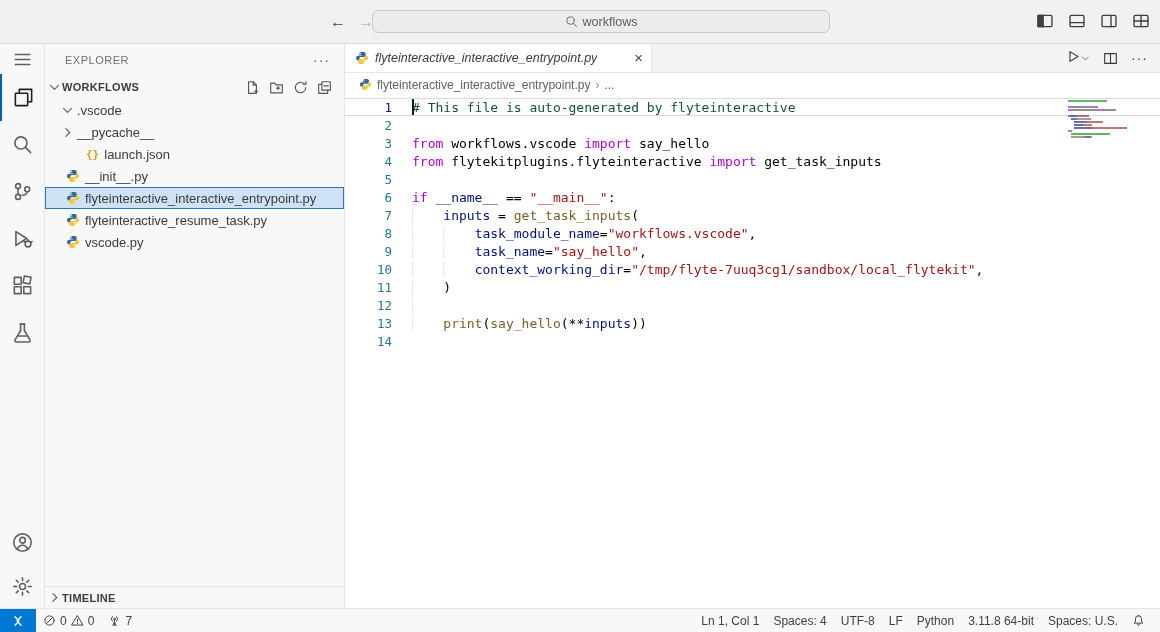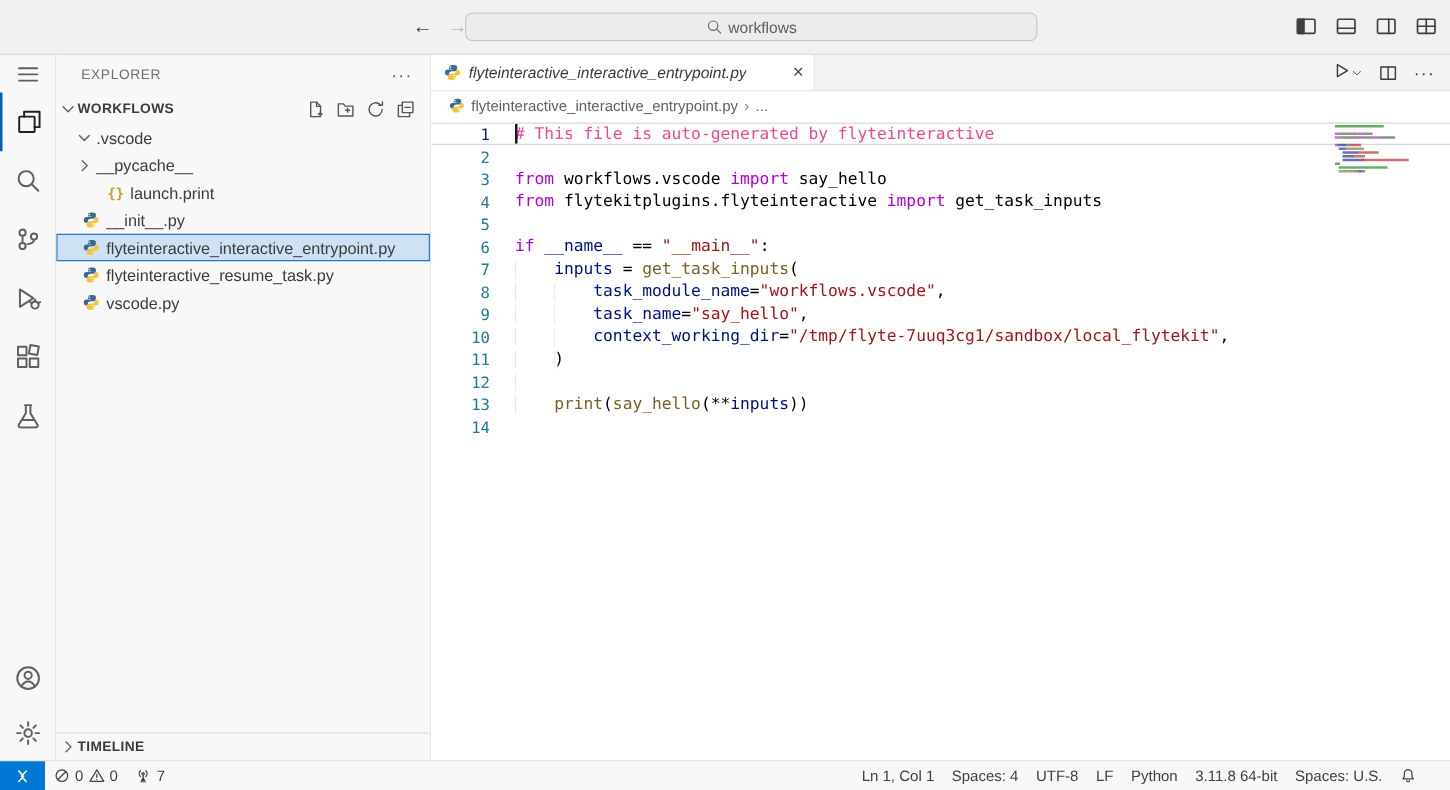"# This file is auto-generated" .tok-comment { color: #ec4899 -> #14532d }
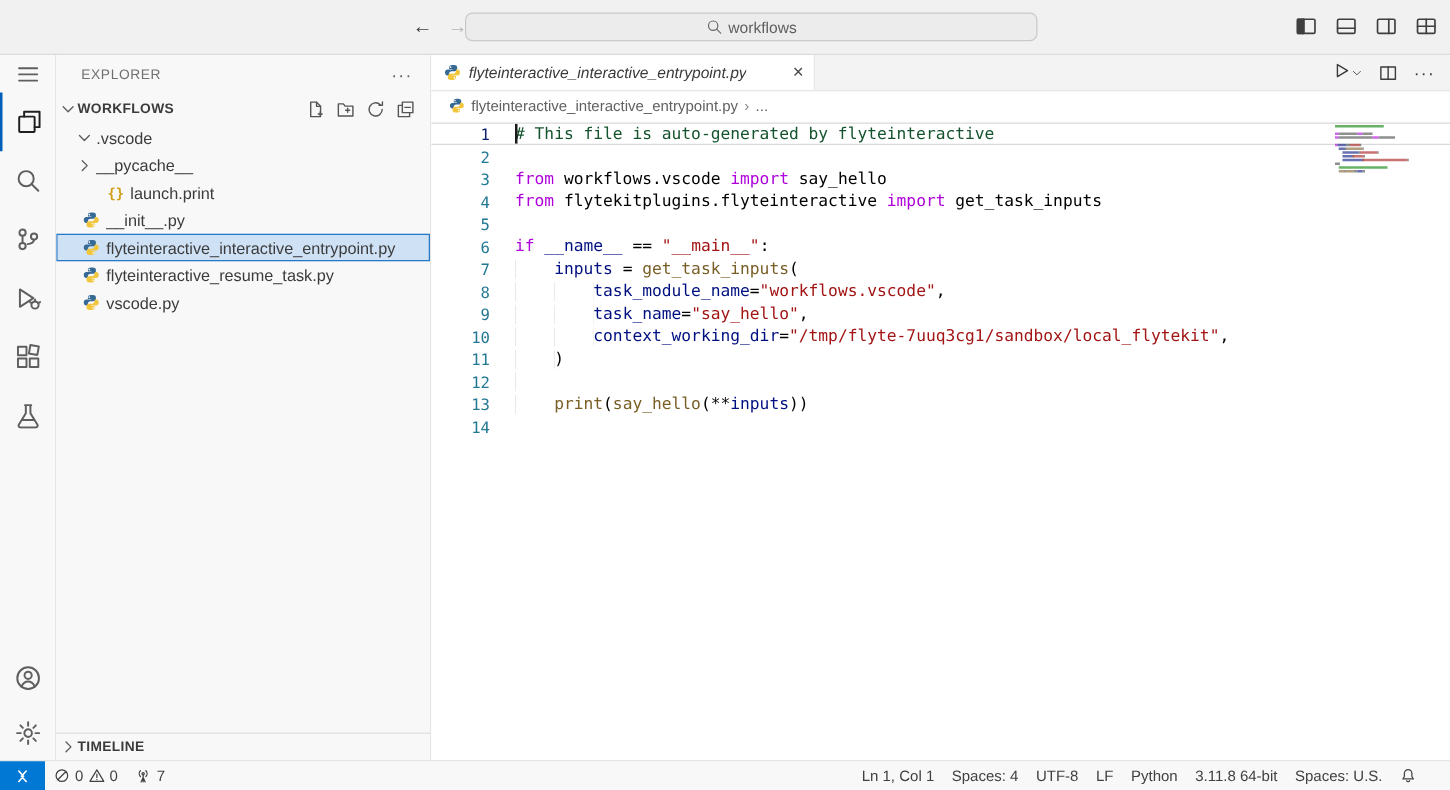"launch.print" span.label { text: launch.print -> launch.json }
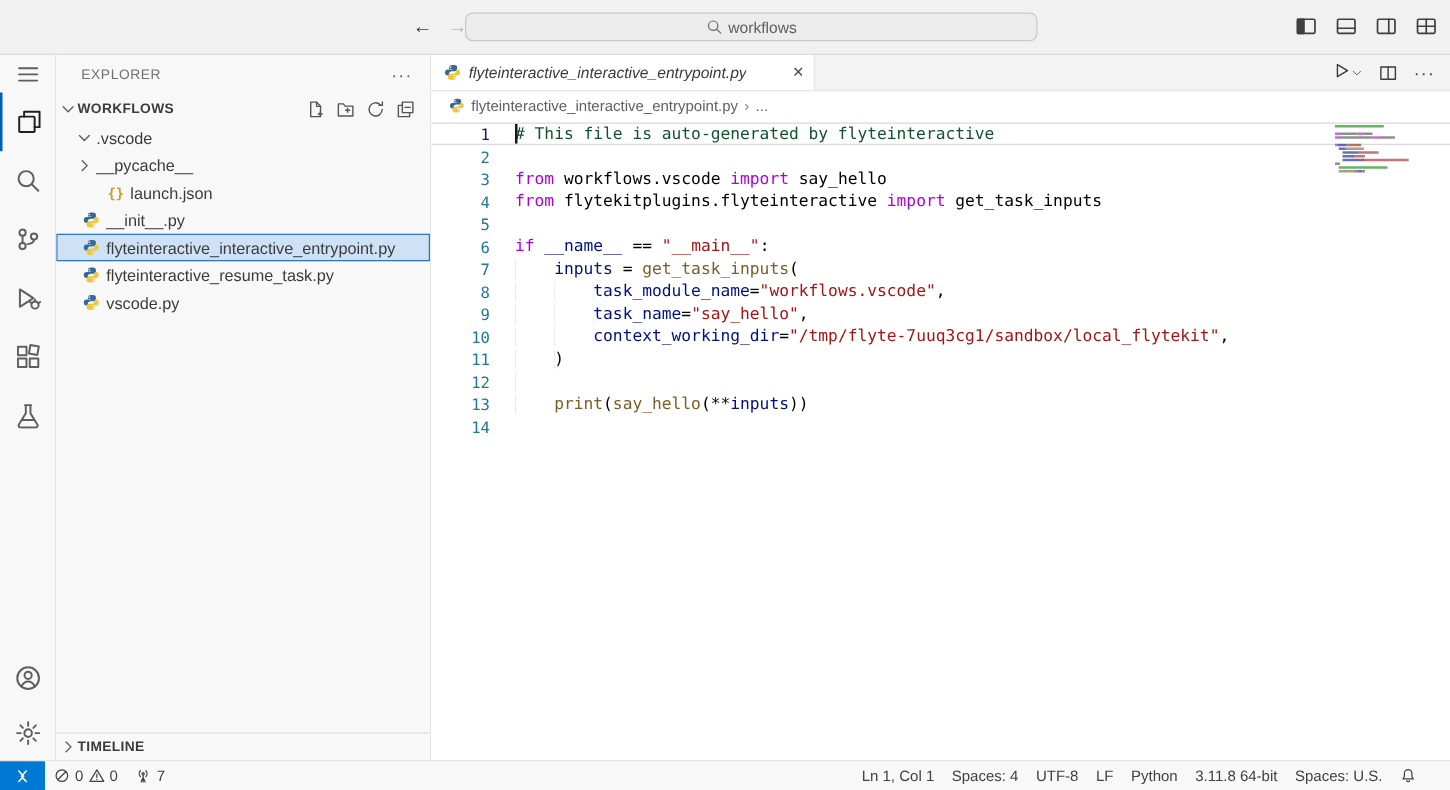"Ln 1, Col 1" .sb-right { padding-right: 20px -> 8px }
